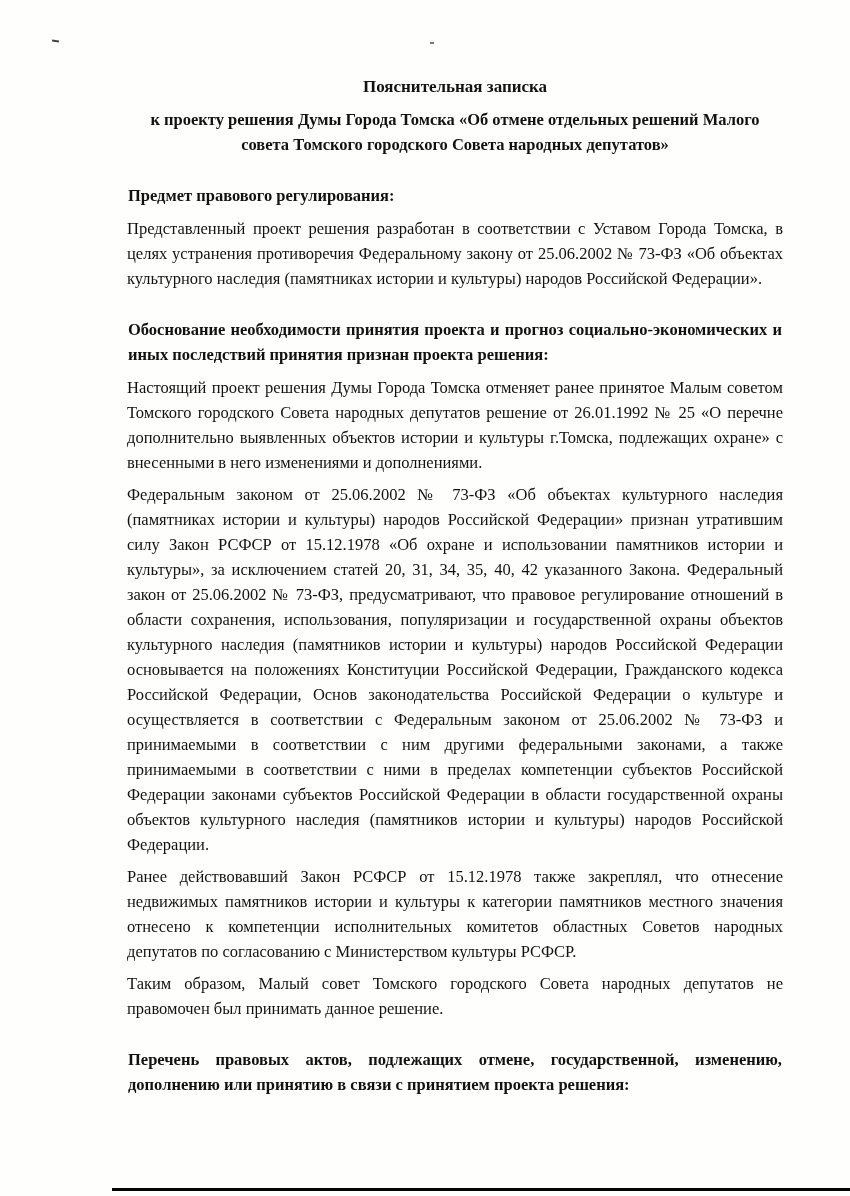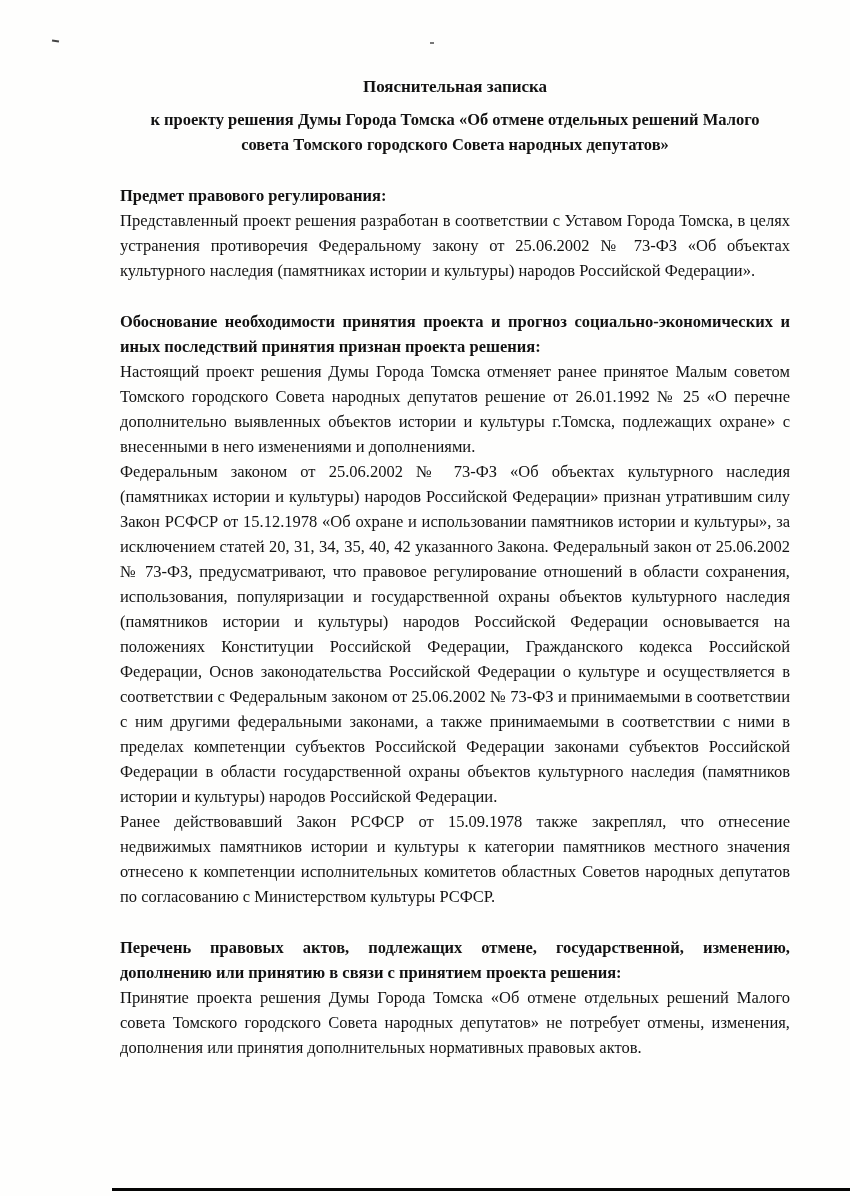"Предмет правового регулирования:" .heading { margin: 0 -> 8px }
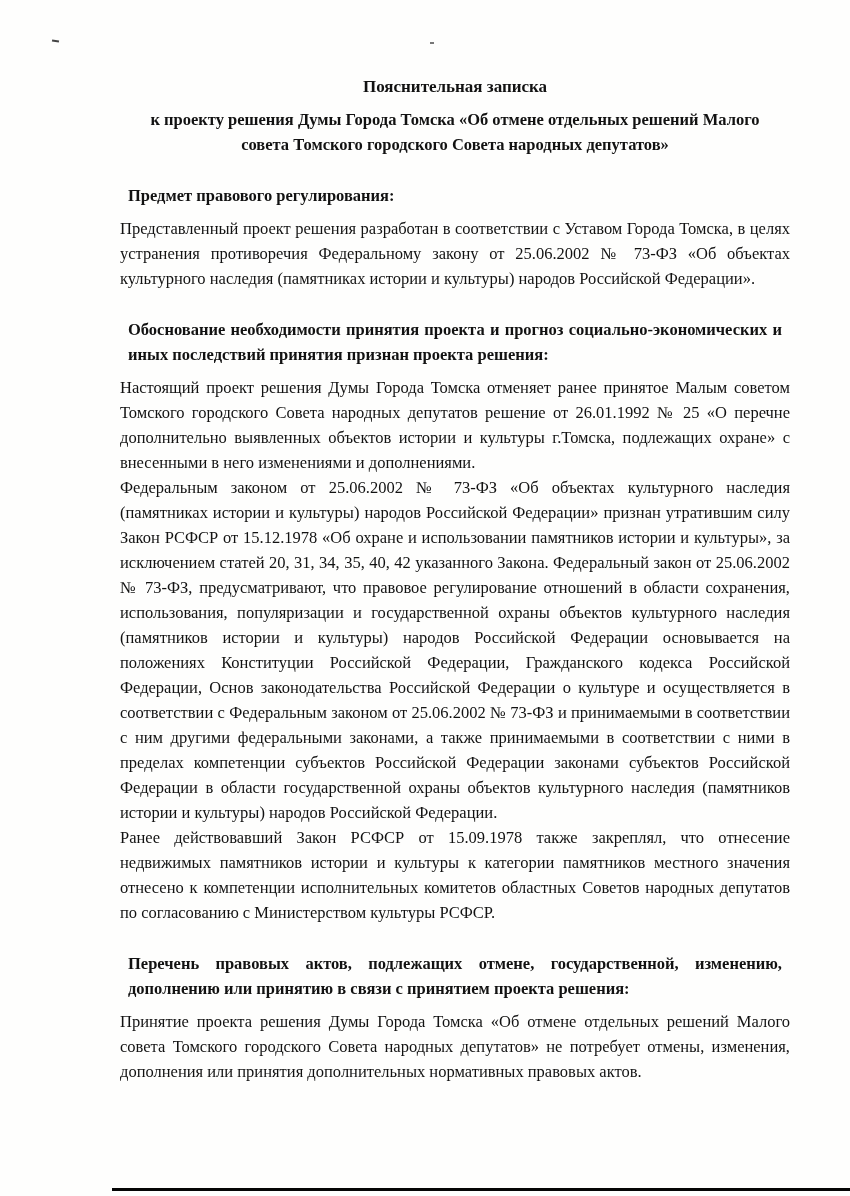"Представленный проект решения разработан" .para { margin: 0 -> 7px }
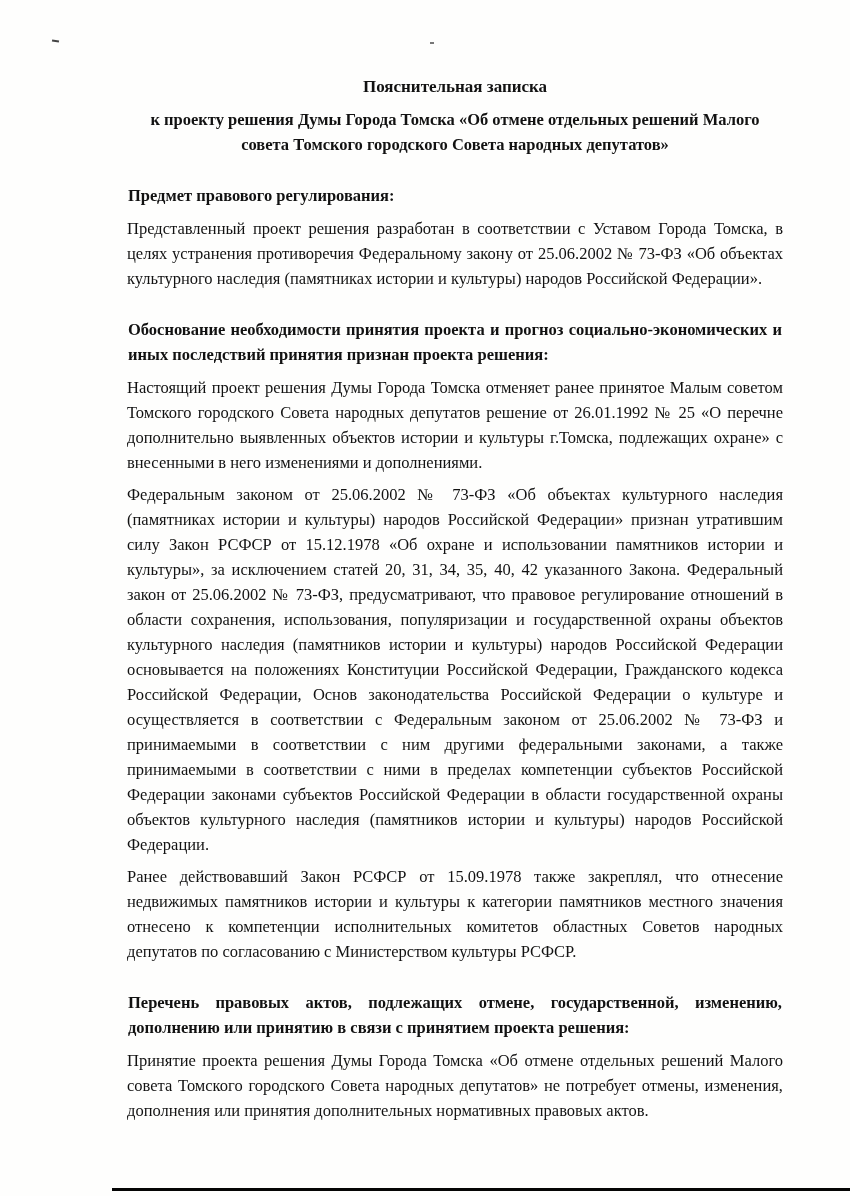"Ранее действовавший Закон РСФСР от" p.para { text: 15.09.1978 -> 15.12.1978 }
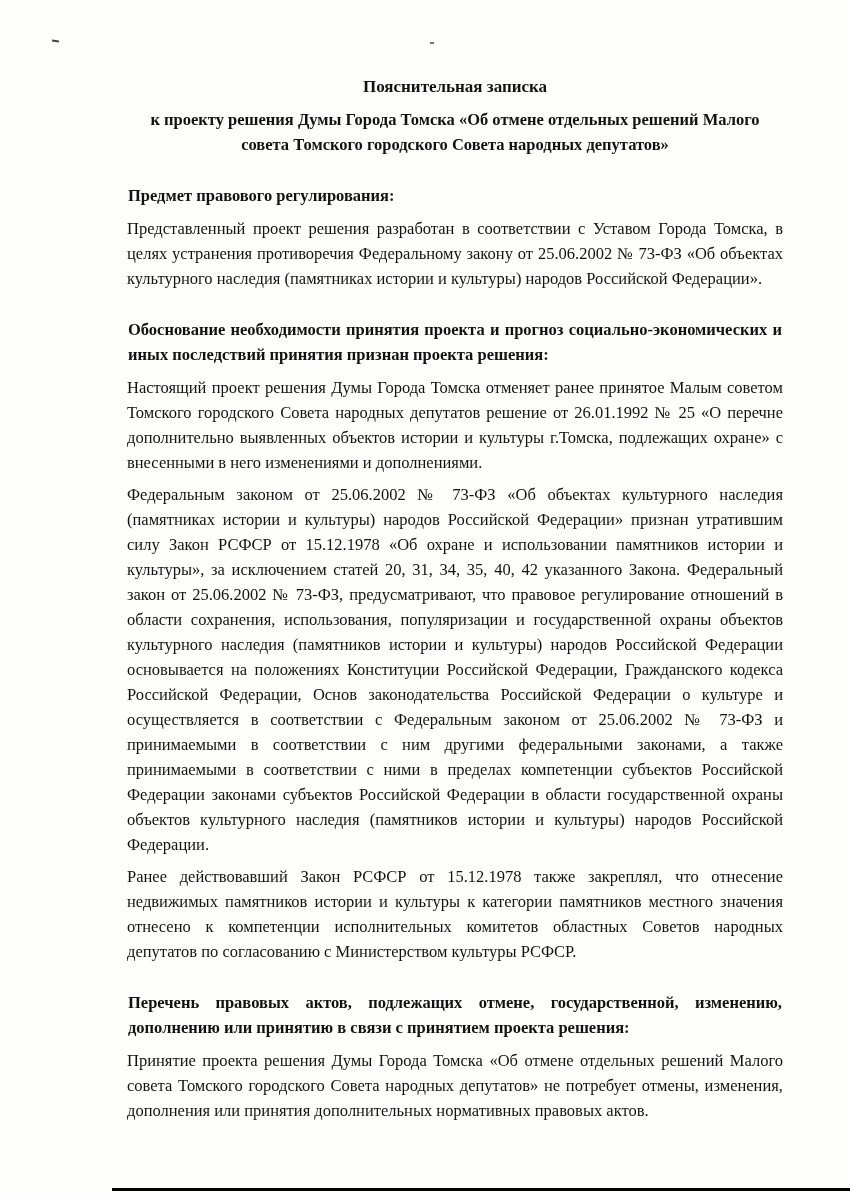"Таким образом, Малый совет Томского" p.para { html: none -> <p>Таким образом, Малый совет Томского городского Совета народных депутатов не правомочен был принимать данное решение.</p> }
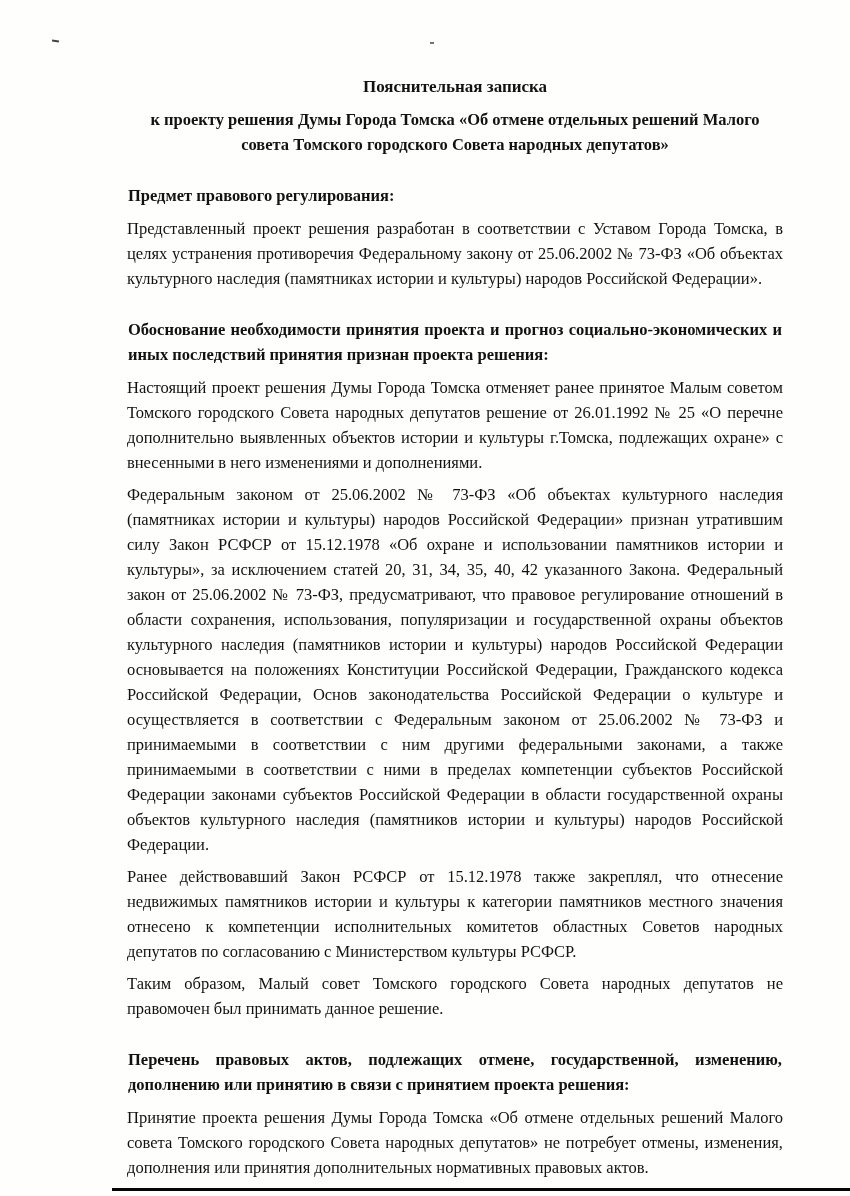"Принятие проекта решения Думы Города" p.para { html: <p>Принятие проекта решения Думы Города Томска «Об отмене отдельных решений Малого совета Томского городского Совета народных депутатов» не потребует отмены, изменения, дополнения или принятия дополнительных нормативных правовых актов.</p> -> none }
